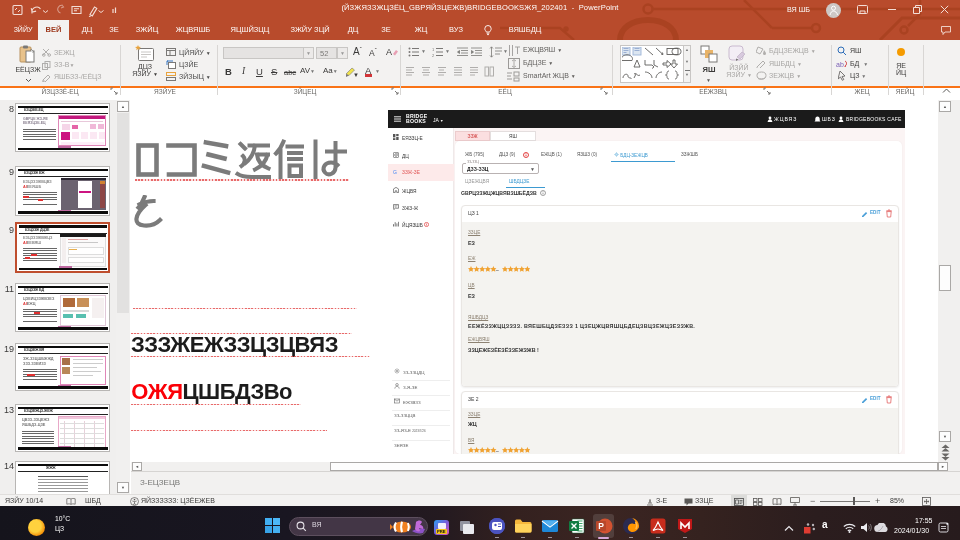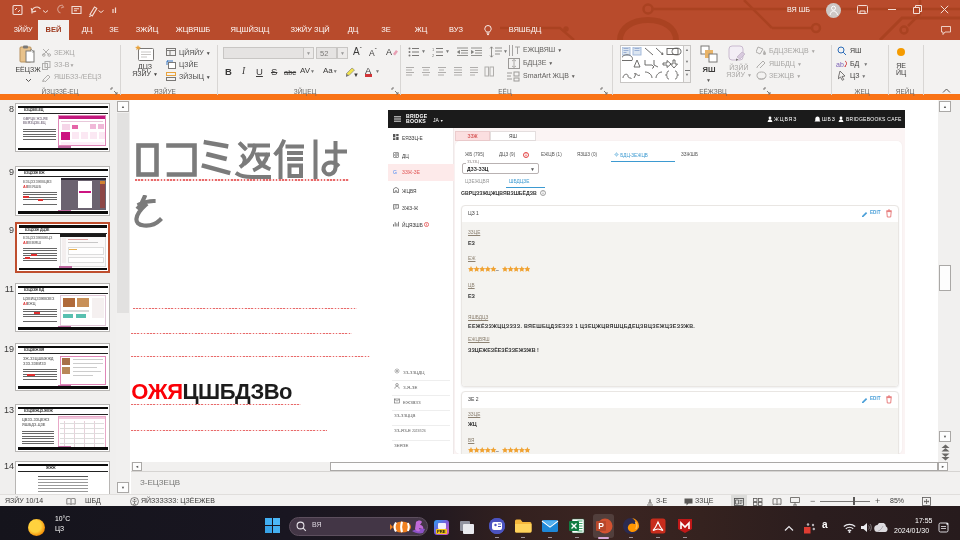"(ЙЗЖЯЗЗЖЦЗЁЦ_GBPЯЙЗЦЕЖВ)BRIDGEBOOKSЖЯ_20" div.ab { html: none -> <div>(ЙЗЖЯЗЗЖЦЗЁЦ_GBPЯЙЗЦЕЖВ)BRIDGEBOOKSЖЯ_202401&nbsp;&nbsp;-&nbsp;&nbsp;PowerPoint</div> }
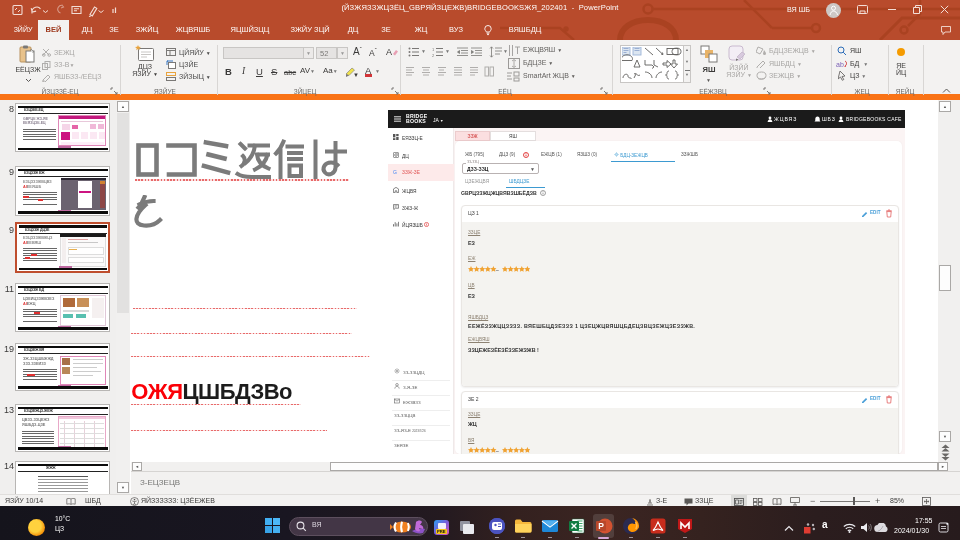"52" #ribbon { border-bottom: 6px solid #f97316 -> 2px solid #f97316; height: 60px -> 48px }
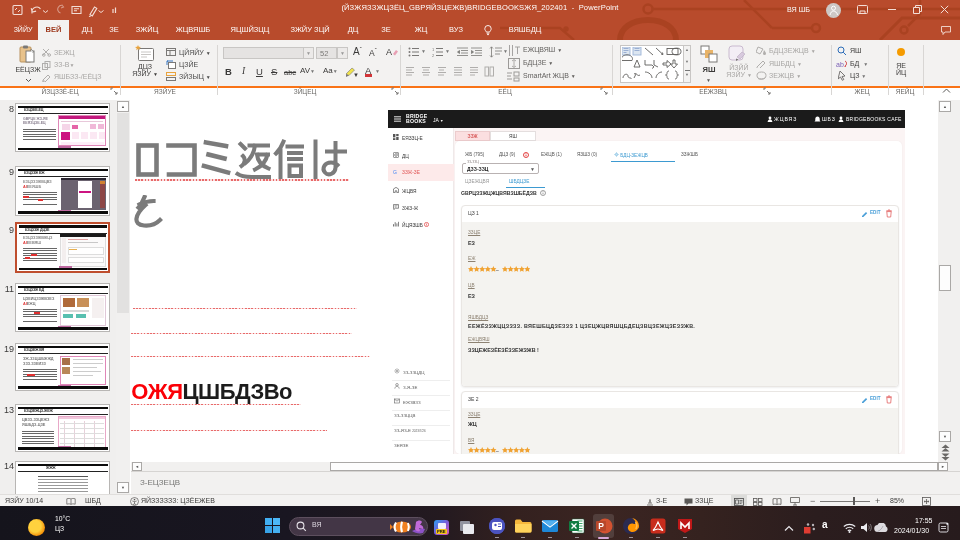"ЗЗЗЖЕЖЗЗЦЗЦВЯЗ" div.bl { html: none -> <div>ЗЗЗЖЕЖЗЗЦЗЦВЯЗ</div> }
